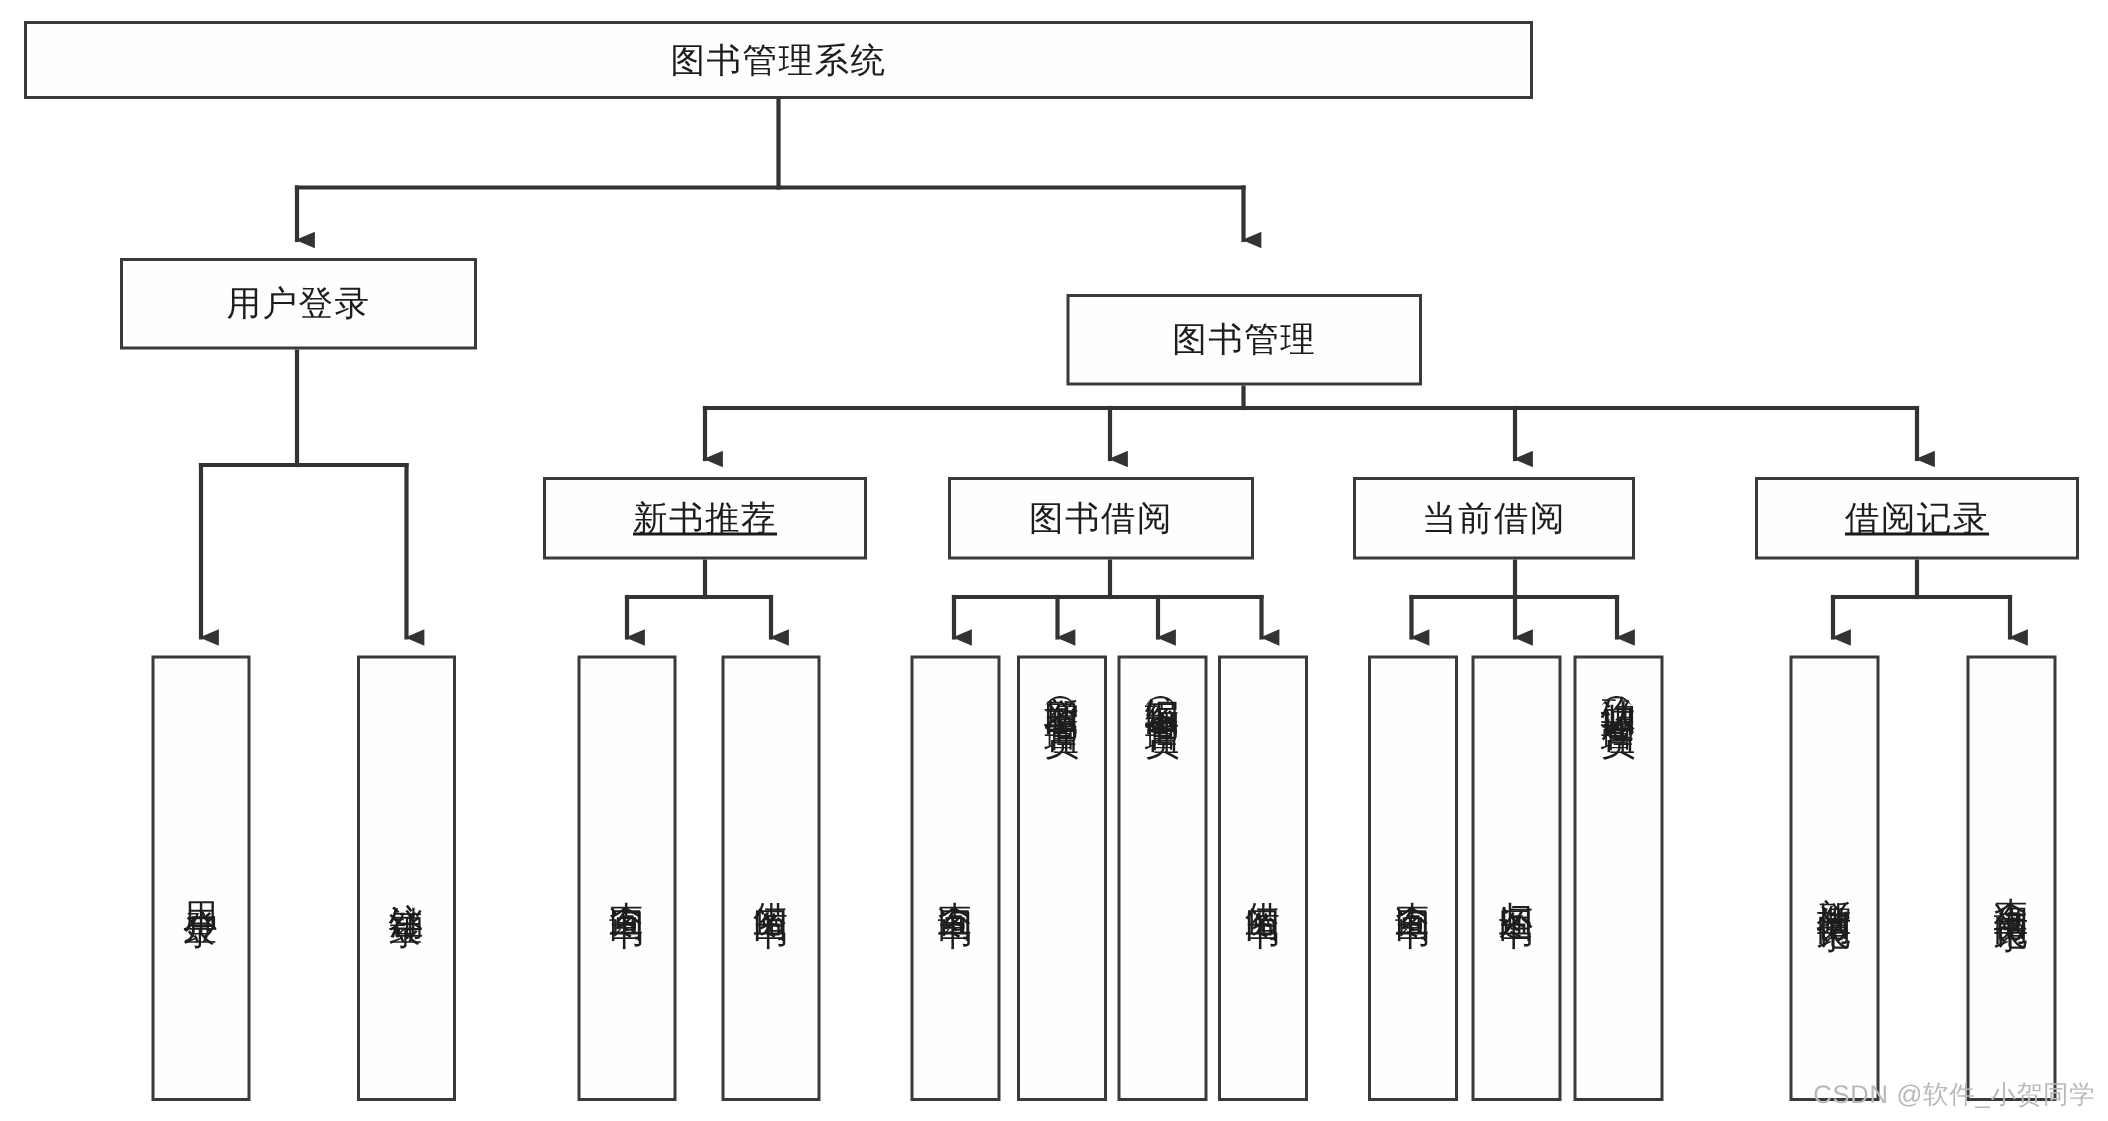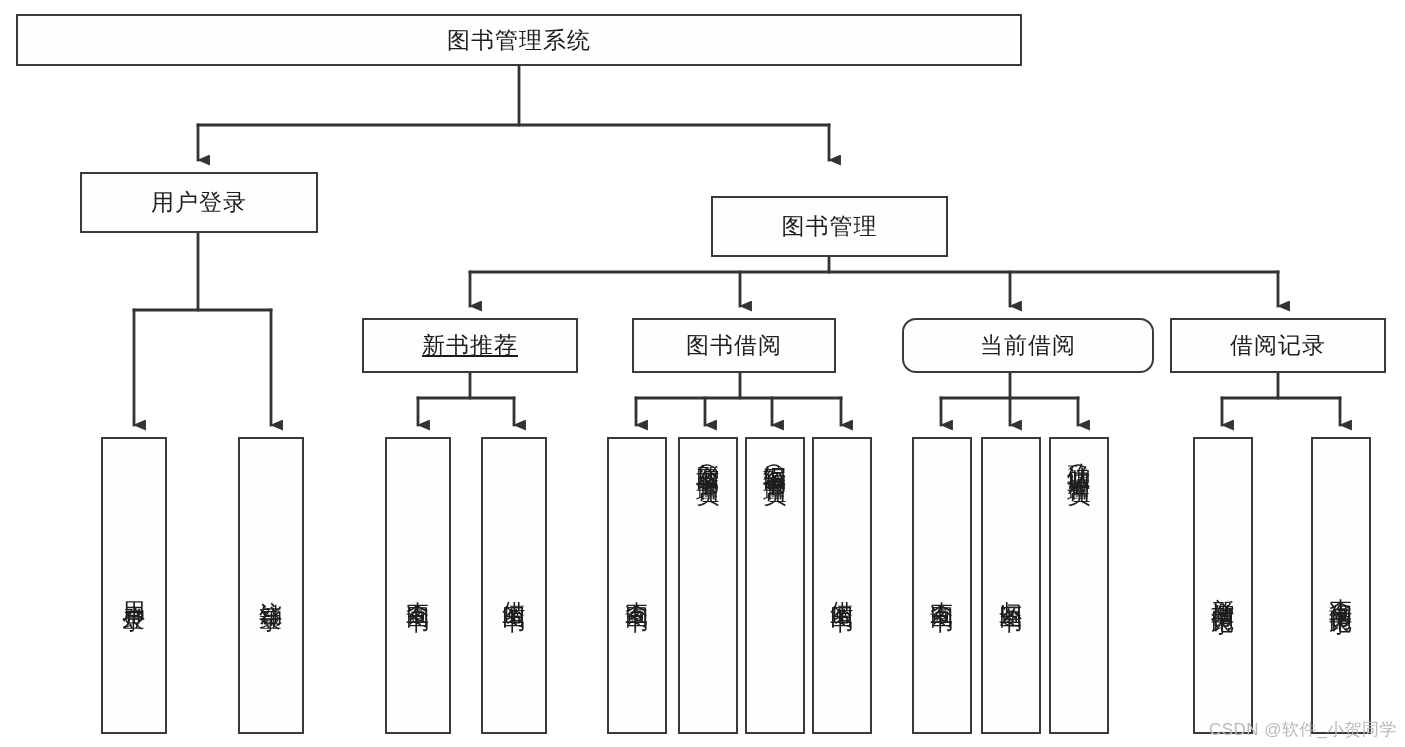"当前借阅" div.node { border-radius: 14px -> none; width: 252px -> 188px }
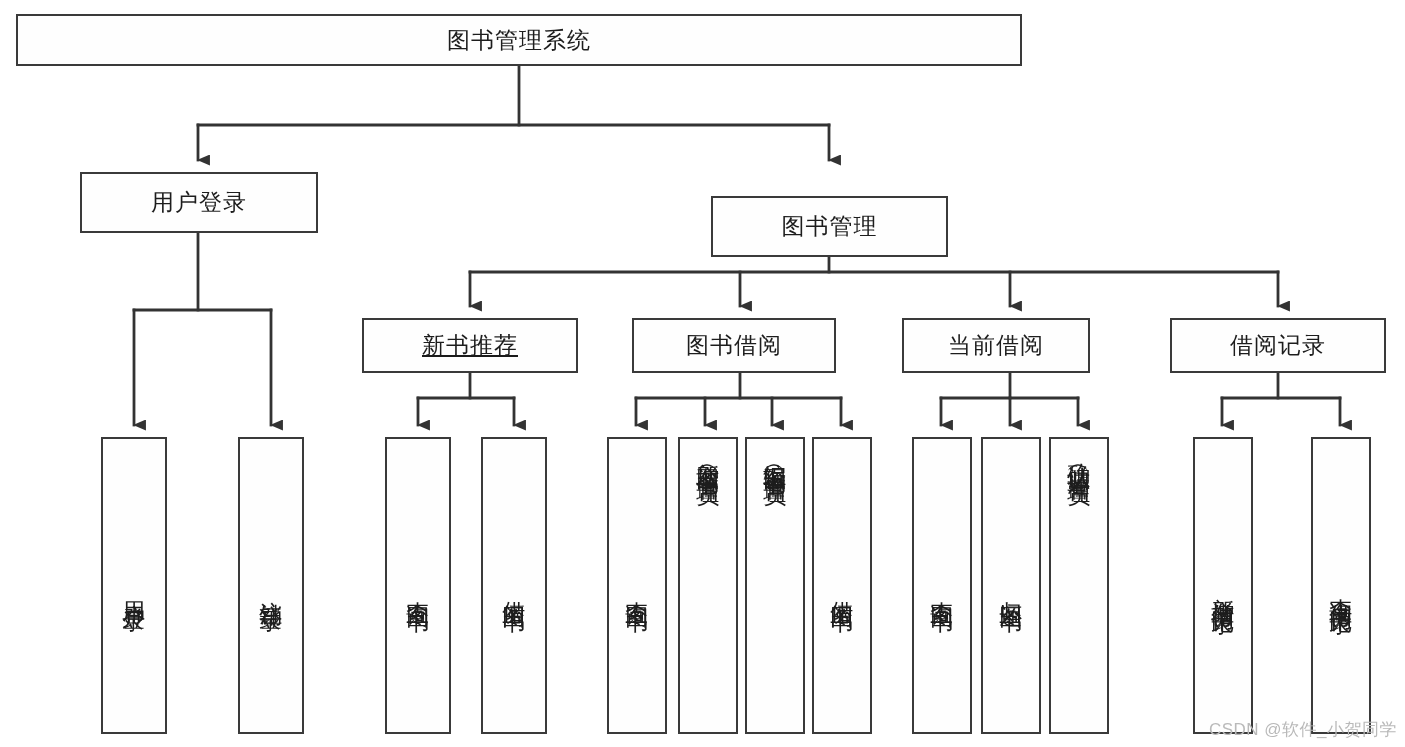"借阅记录" div.node { text-decoration: none -> underline }
